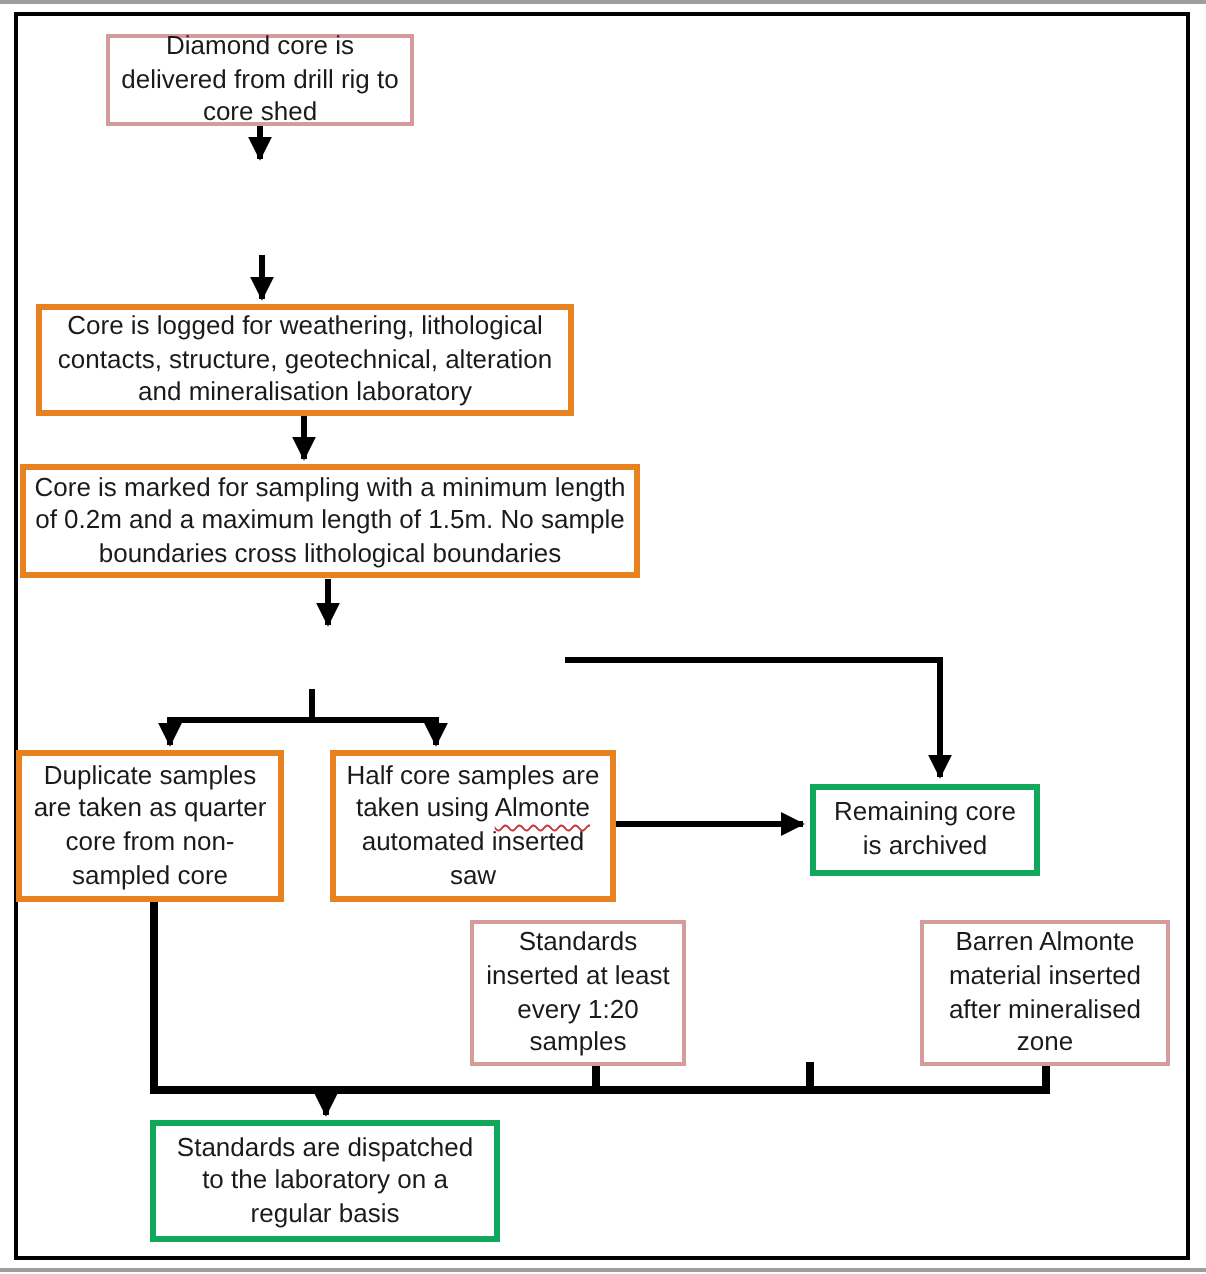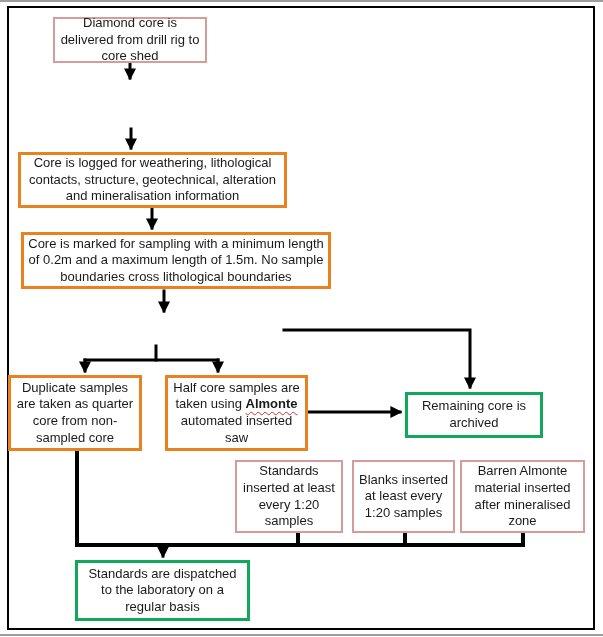"and mineralisation information" span { text: information -> laboratory }
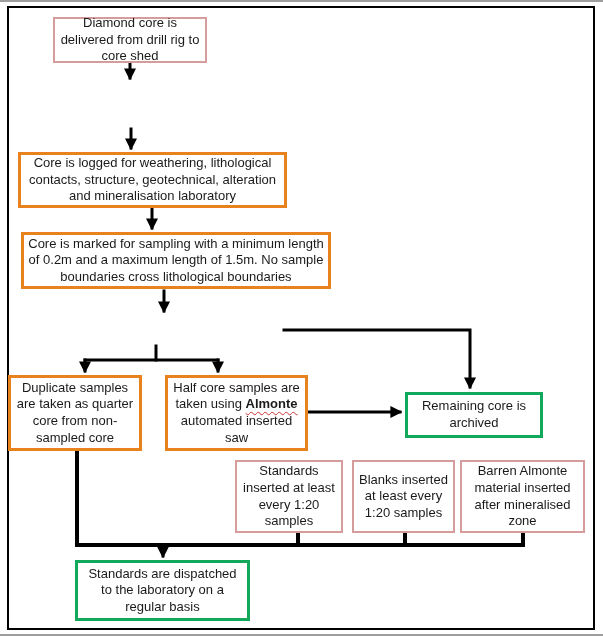"Core is marked for sampling" div.node { left: 21px -> 10px }
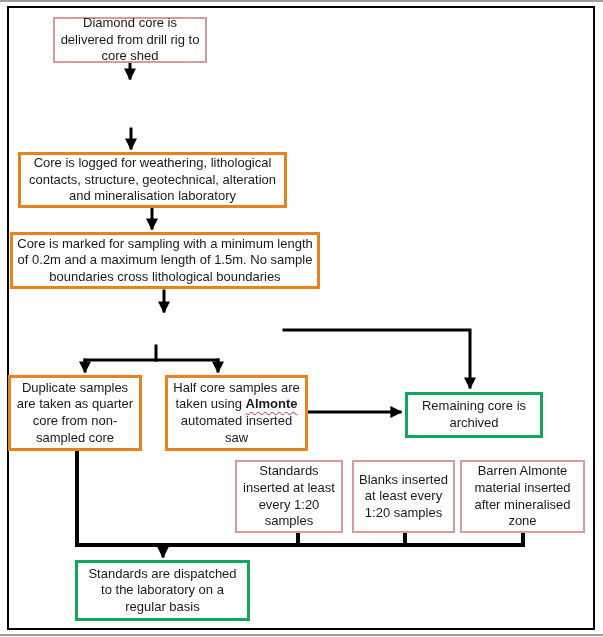"Almonte" .sp-red { font-weight: bold -> none }
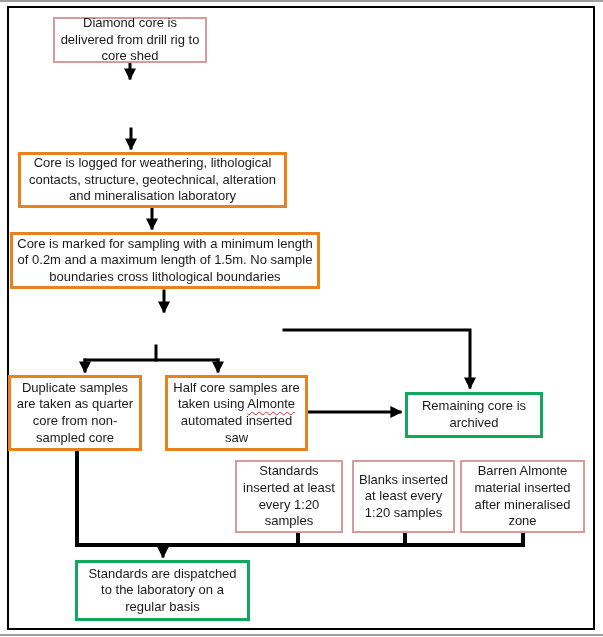"Remaining core is archived" div.node { width: 138px -> 115px }
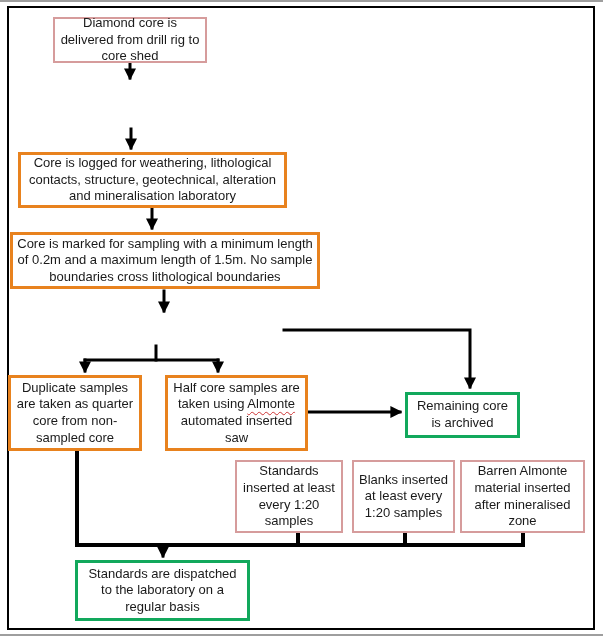"Blanks inserted at least every" div.node { html: <div> <span>Blanks inserted at least every 1:20 samples</span> </div> -> none }
